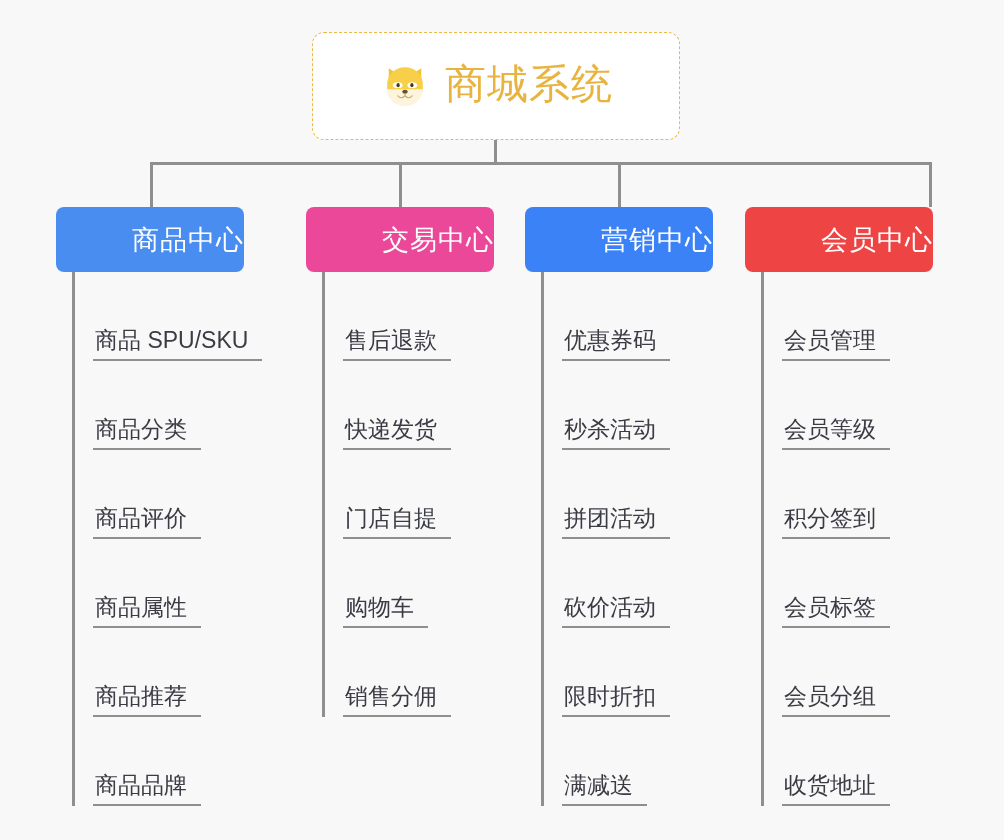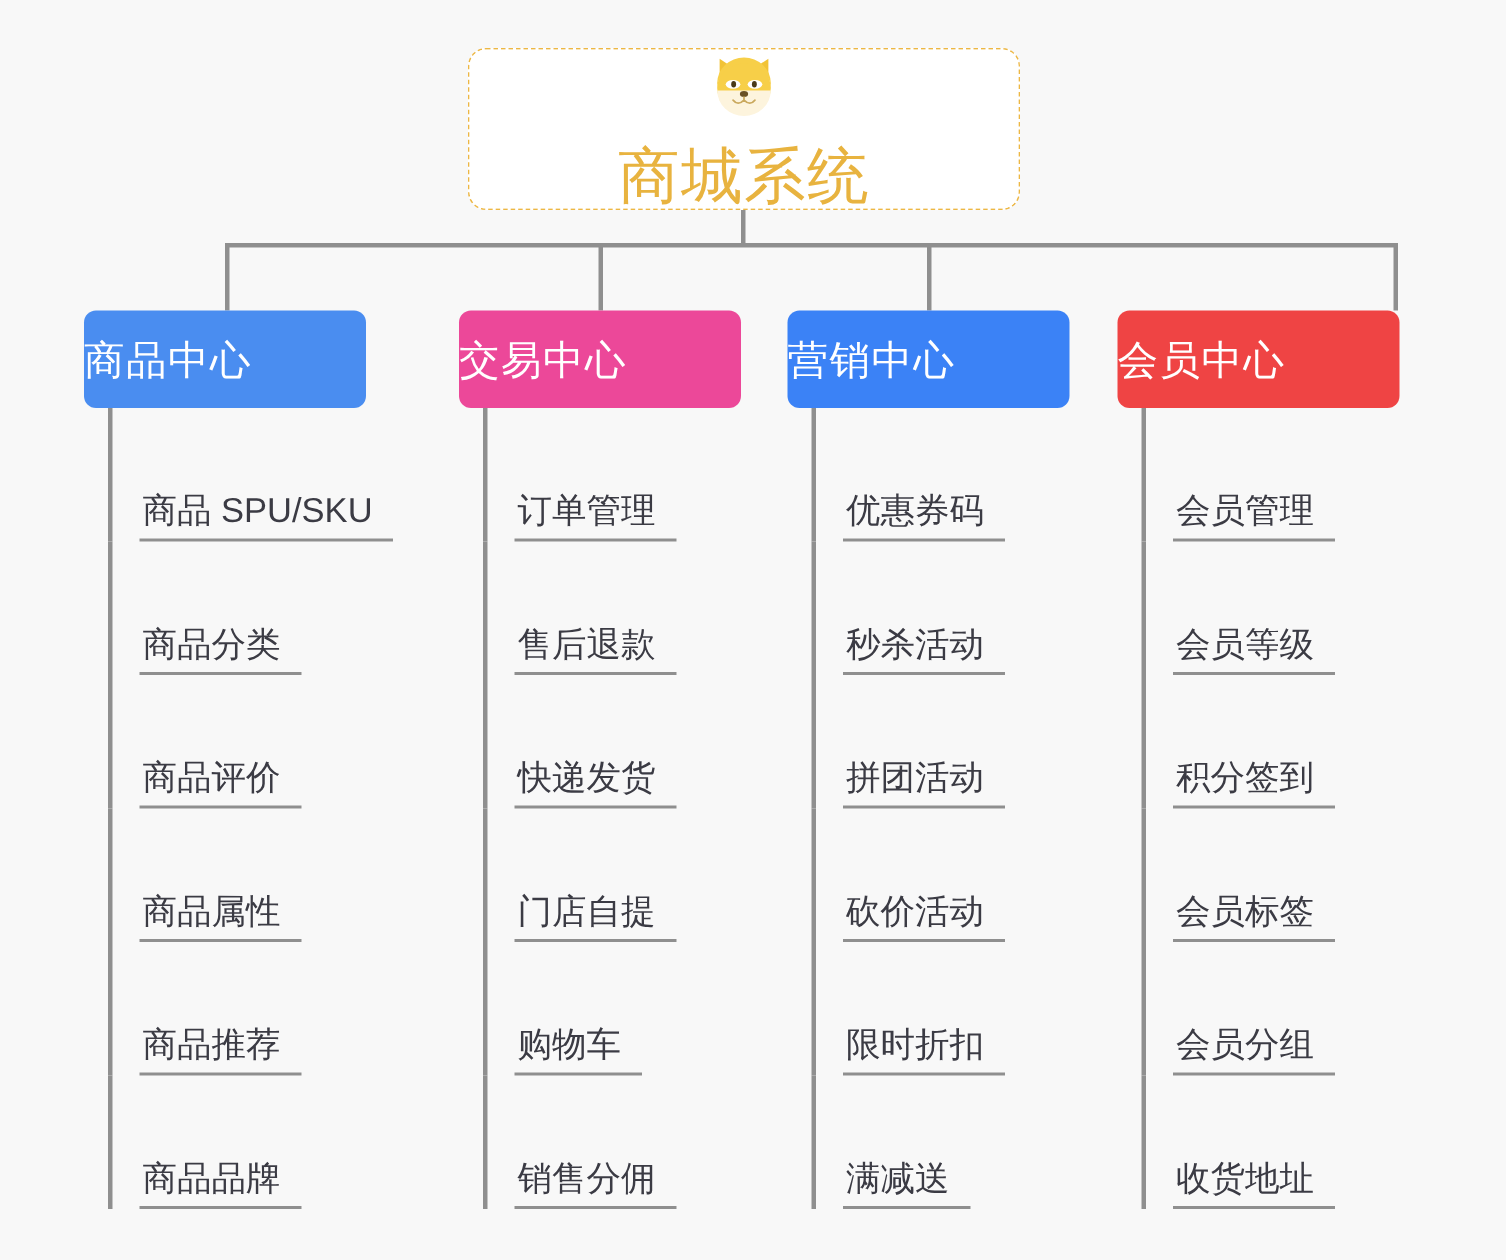"商城系统" .root-node { flex-direction: column -> none }
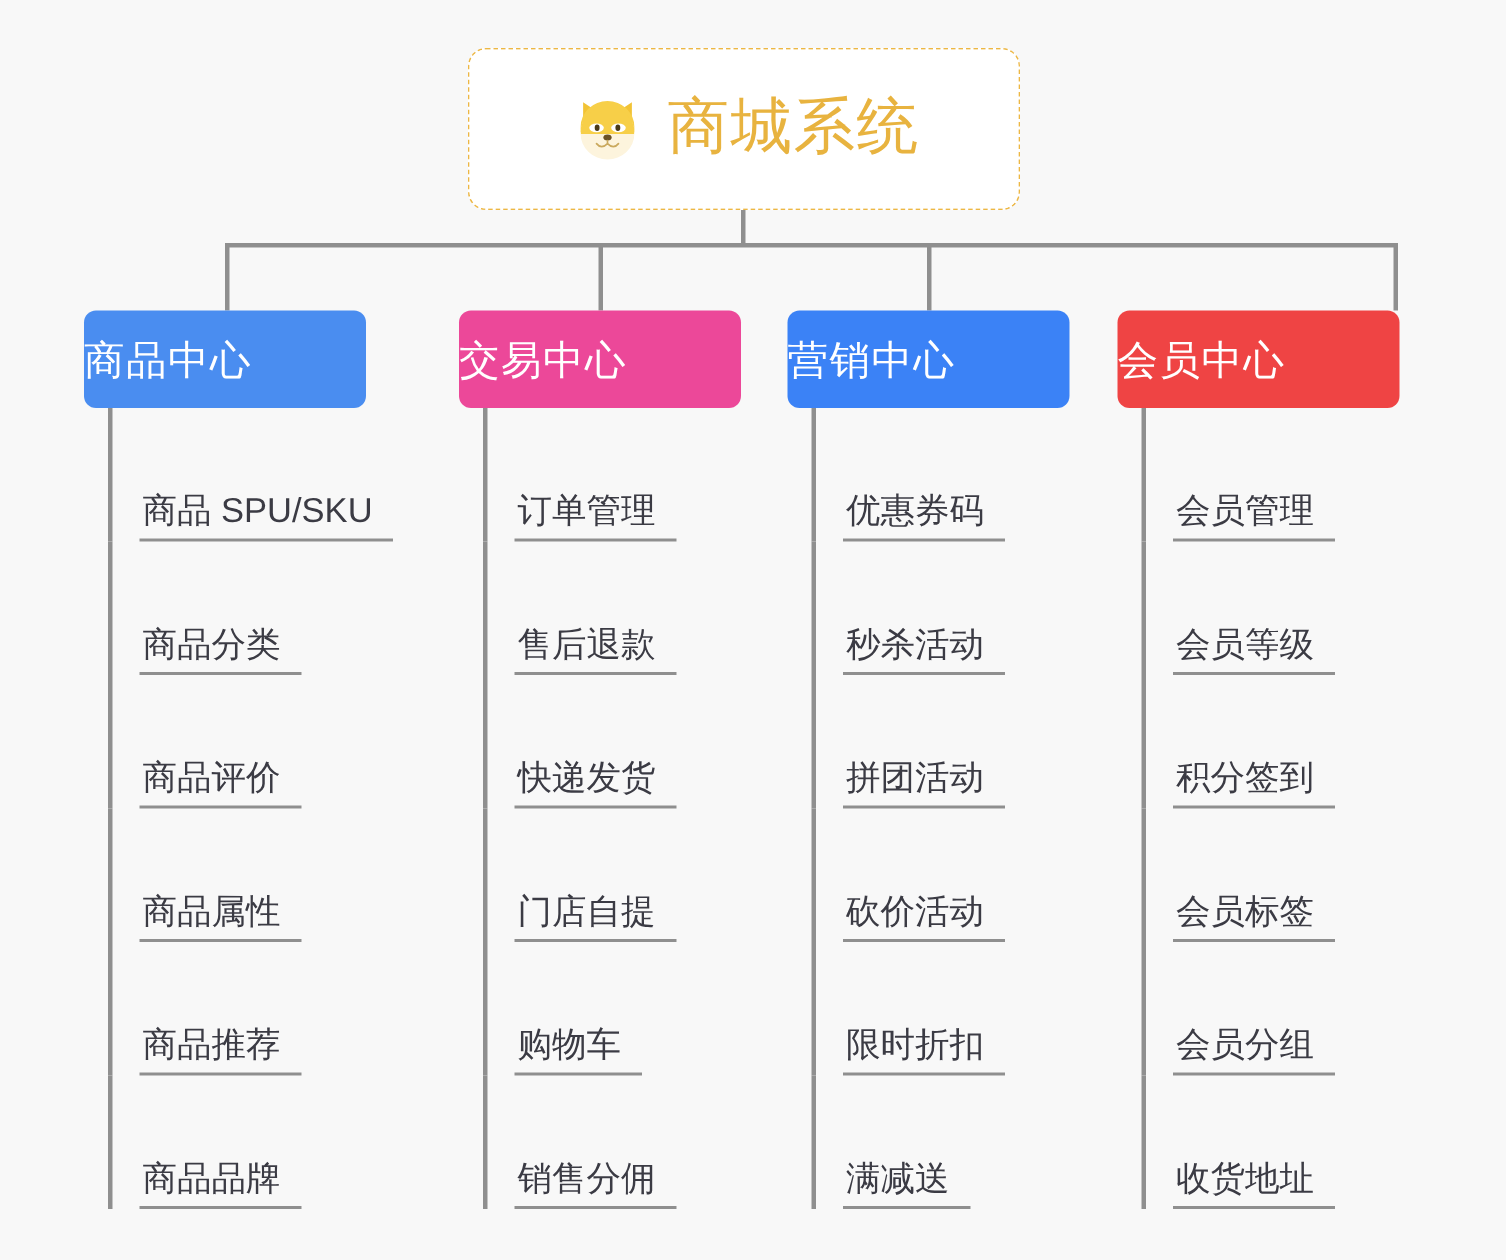"商品中心" .col-header { justify-content: flex-start -> flex-end }
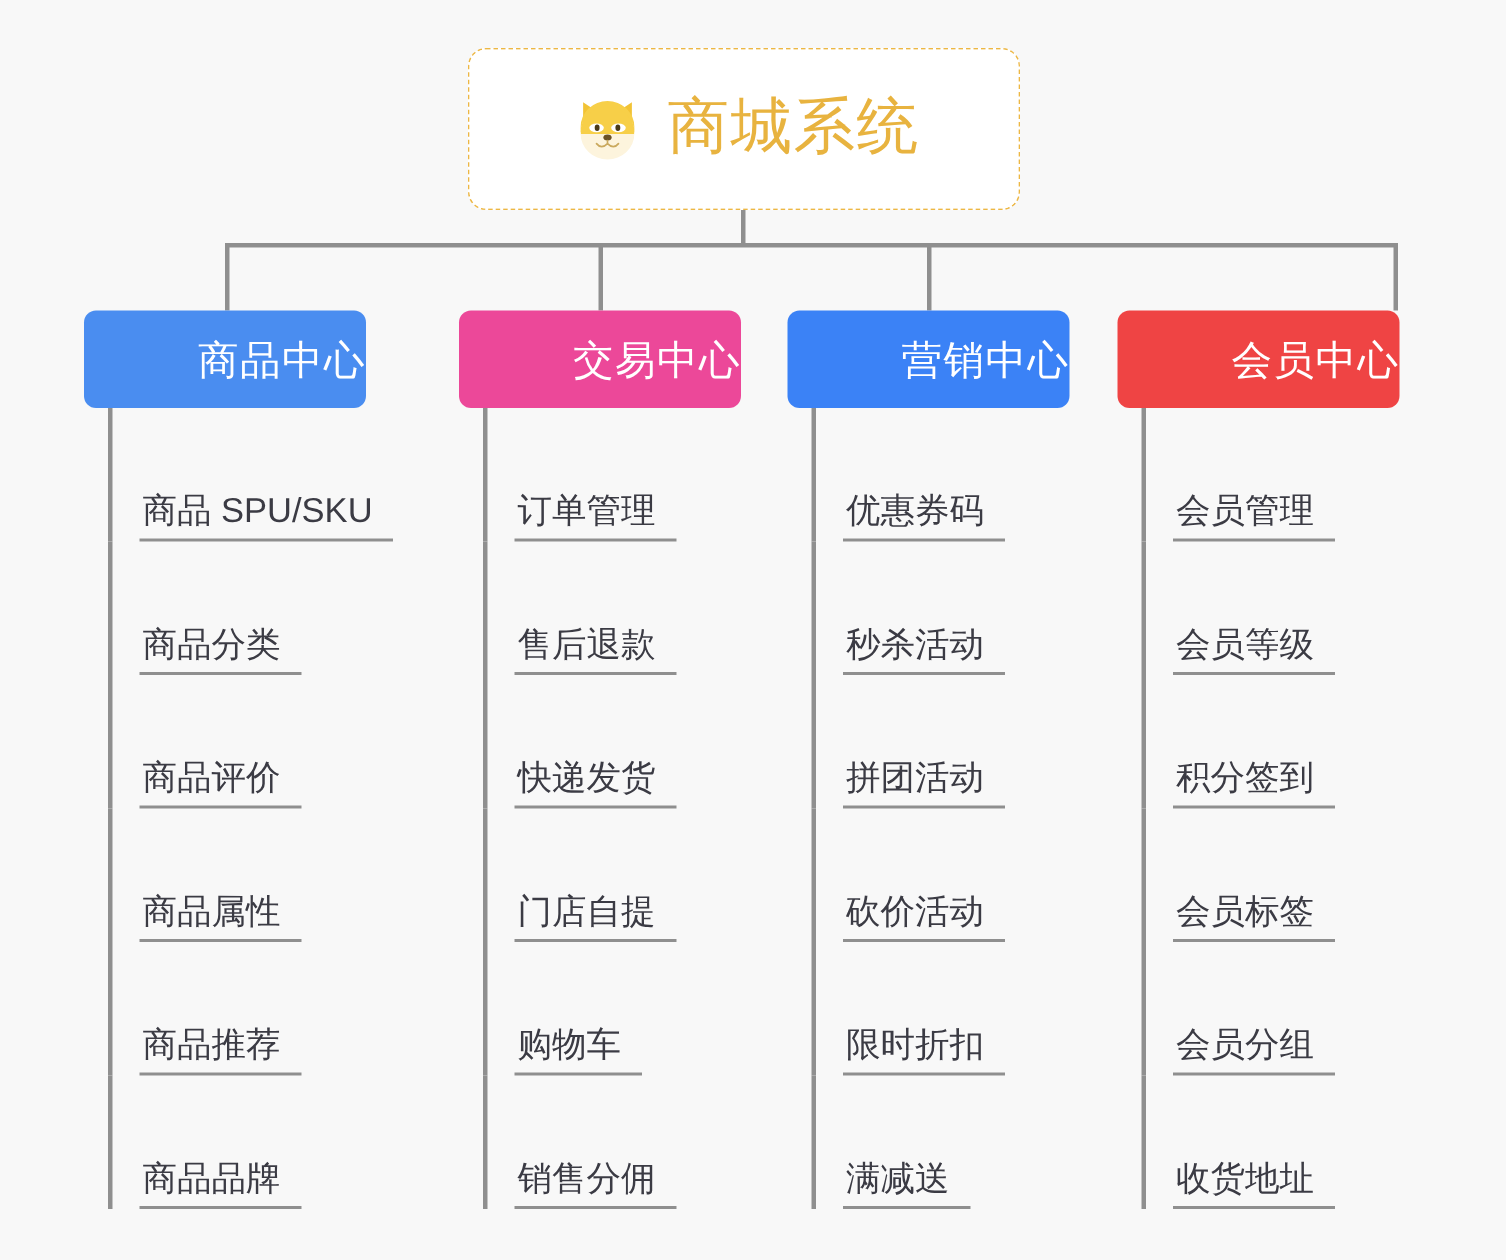"订单管理" div.item { html: <div> <span>订单管理</span> </div> -> none }
